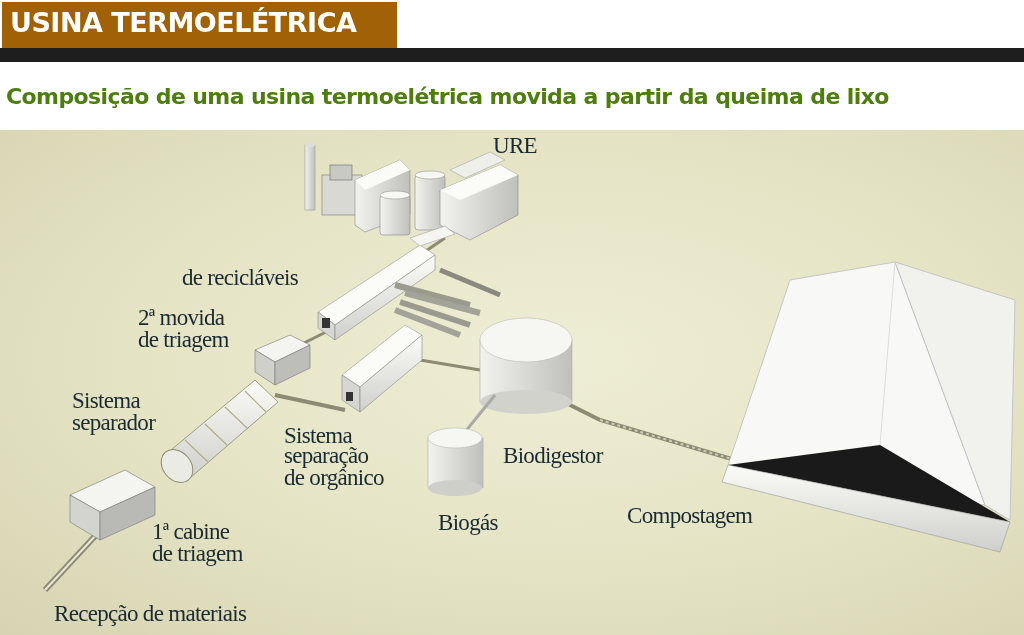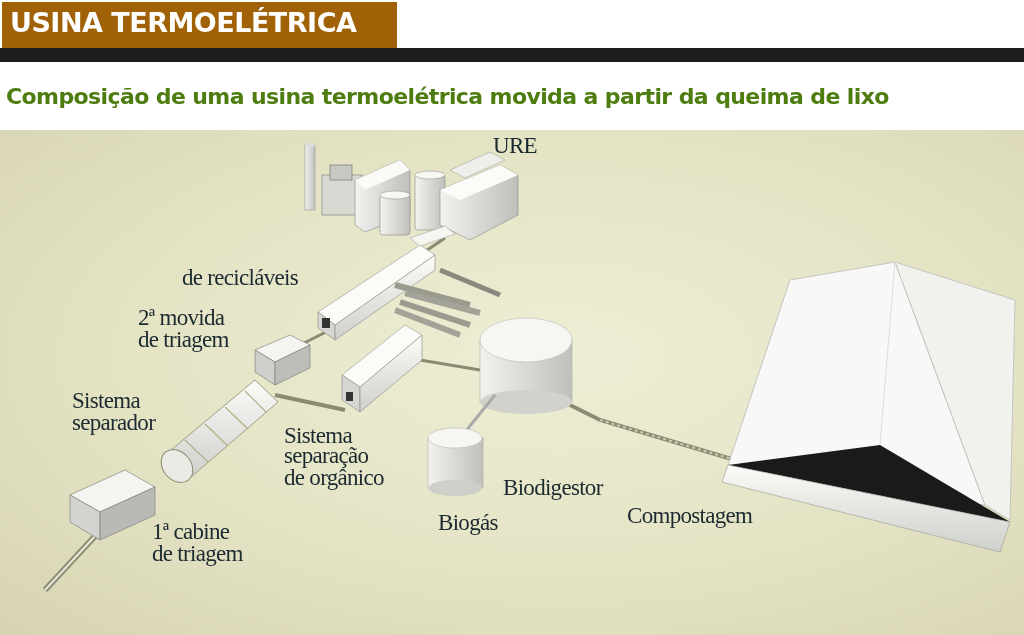"Biodigestor" div.lbl { margin-top: 32px -> none }
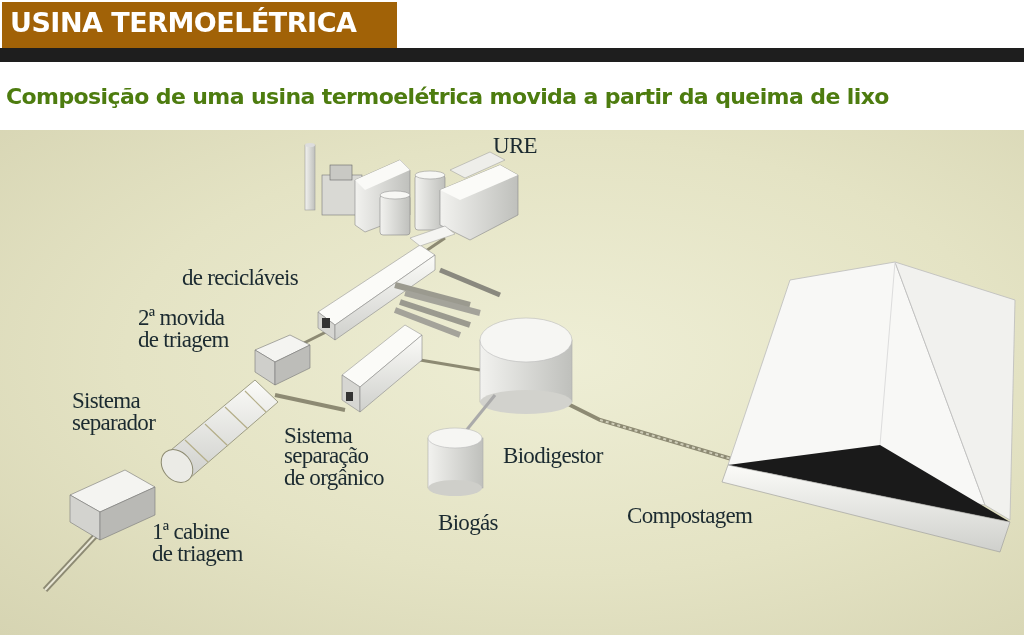"Recepção de materiais" div.lbl { html: none -> <div>Recepção de materiais</div> }
